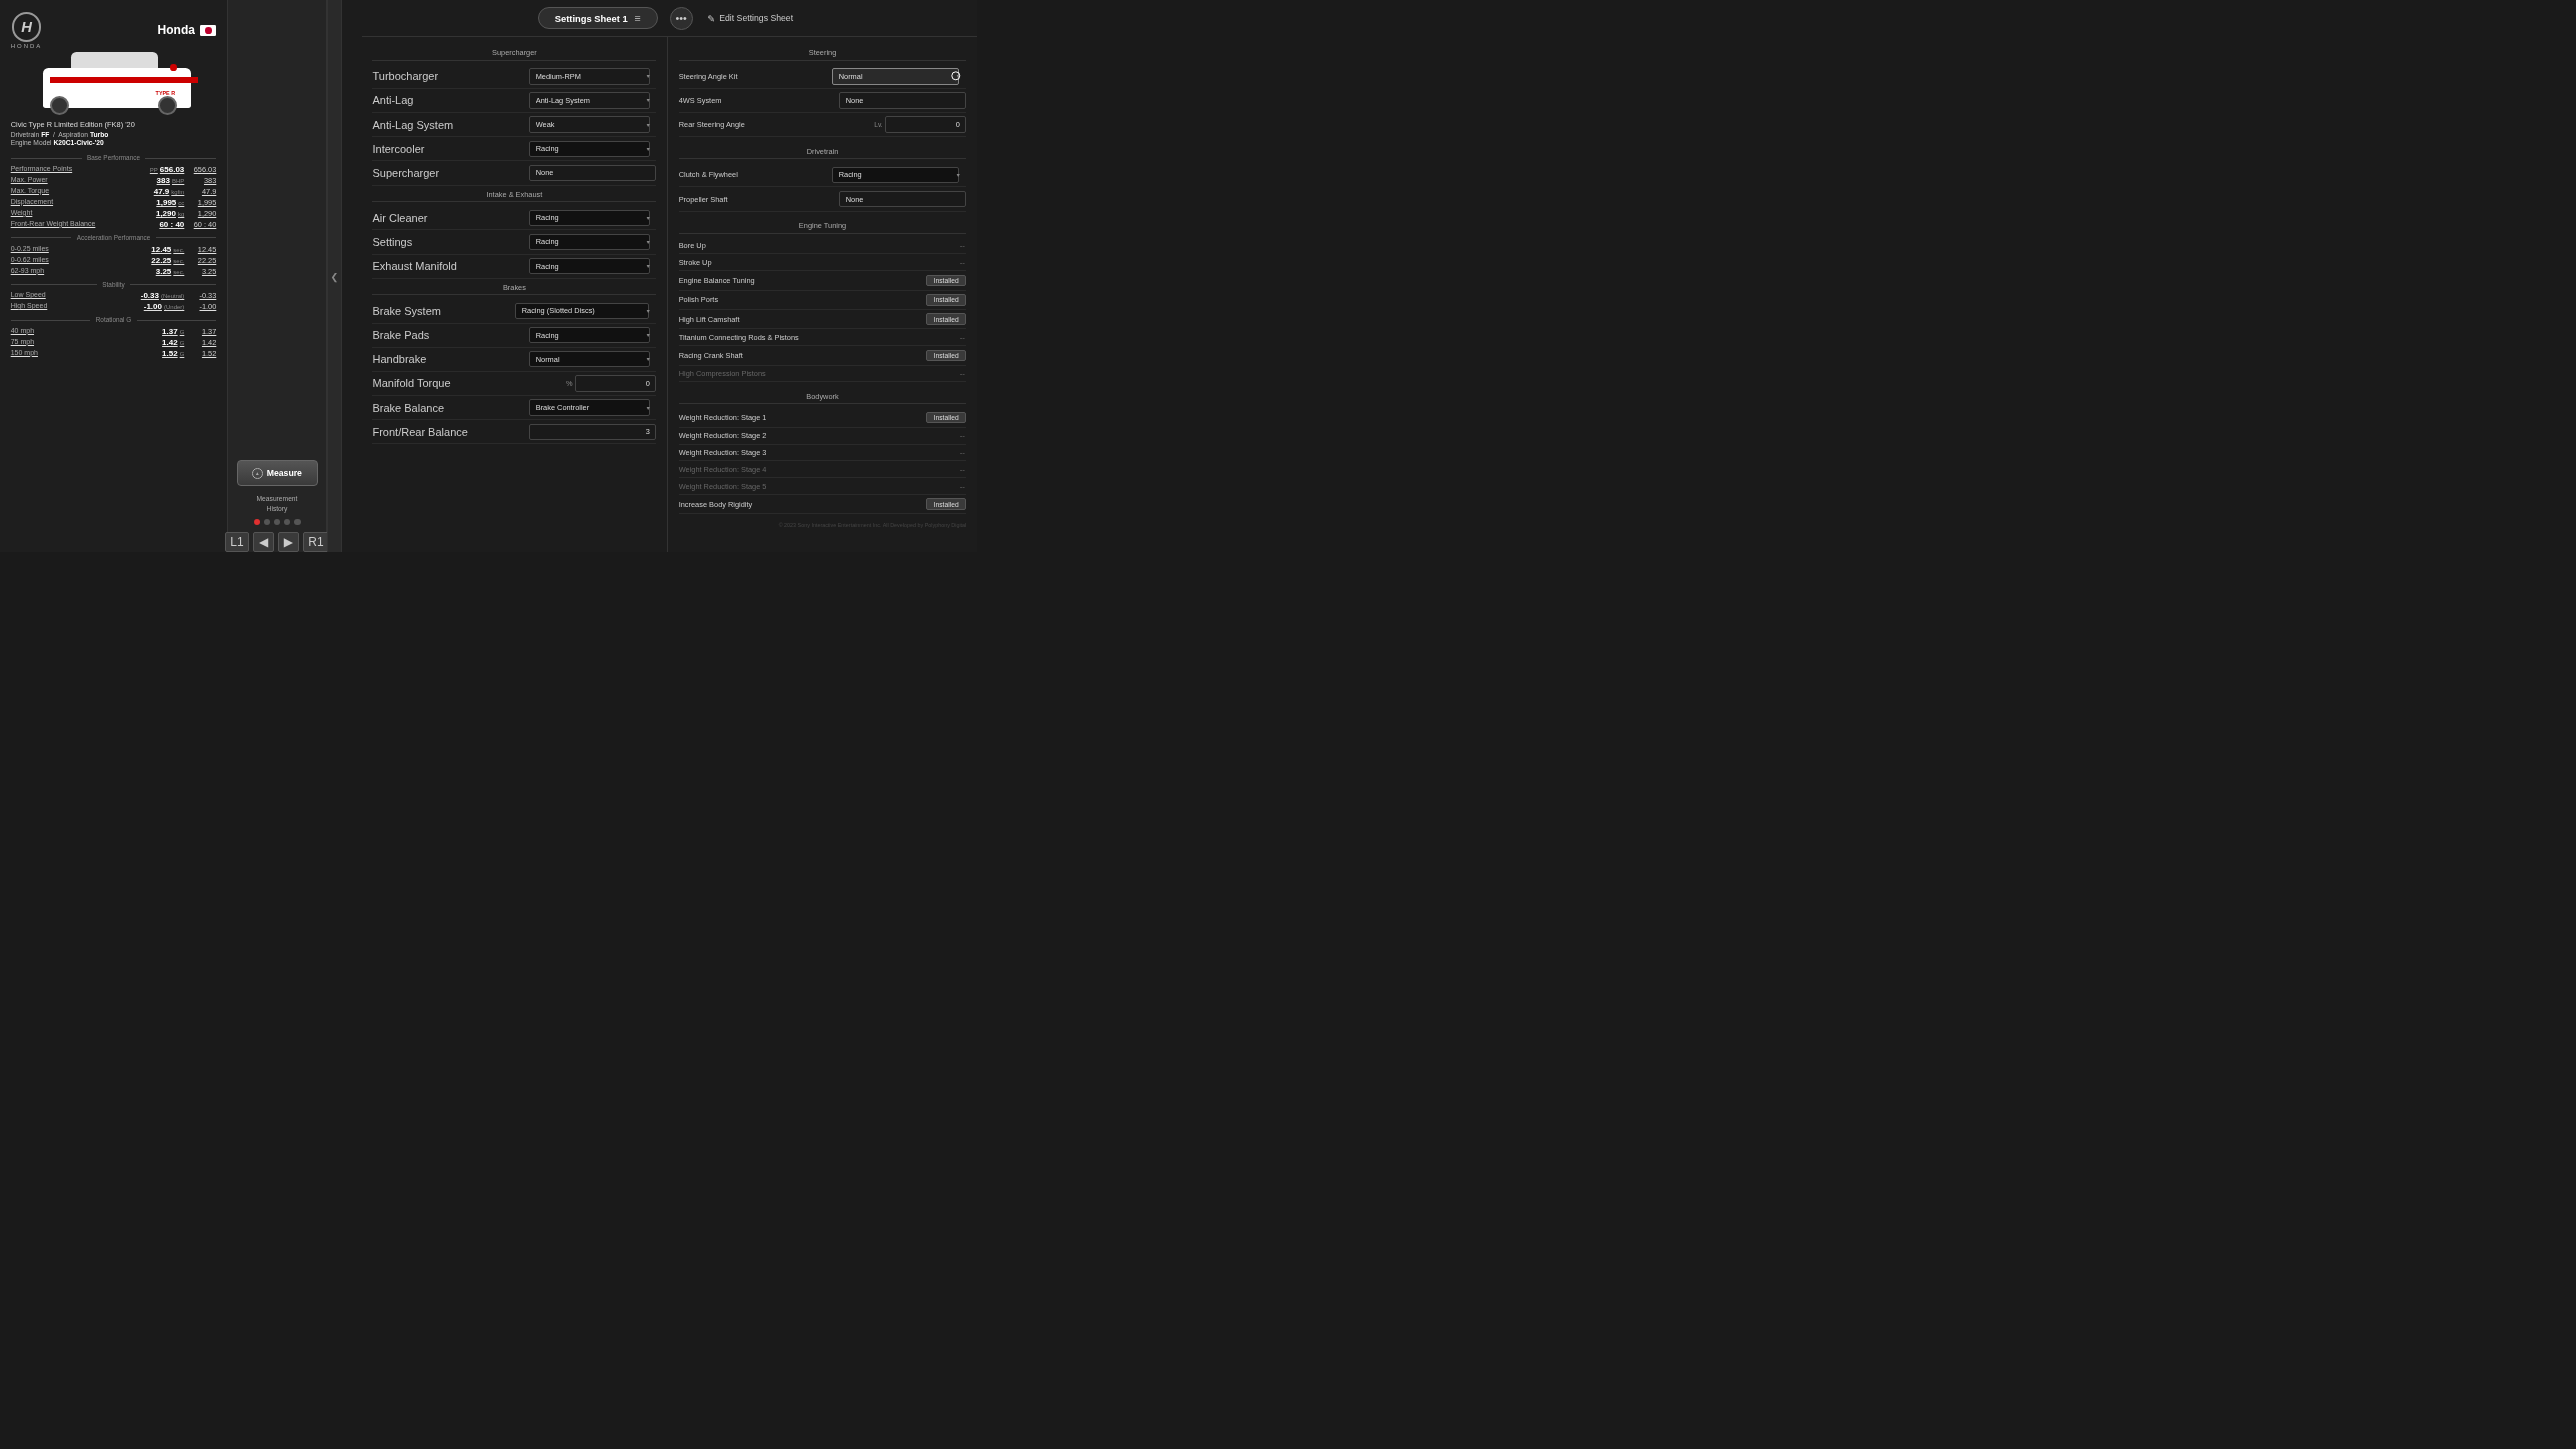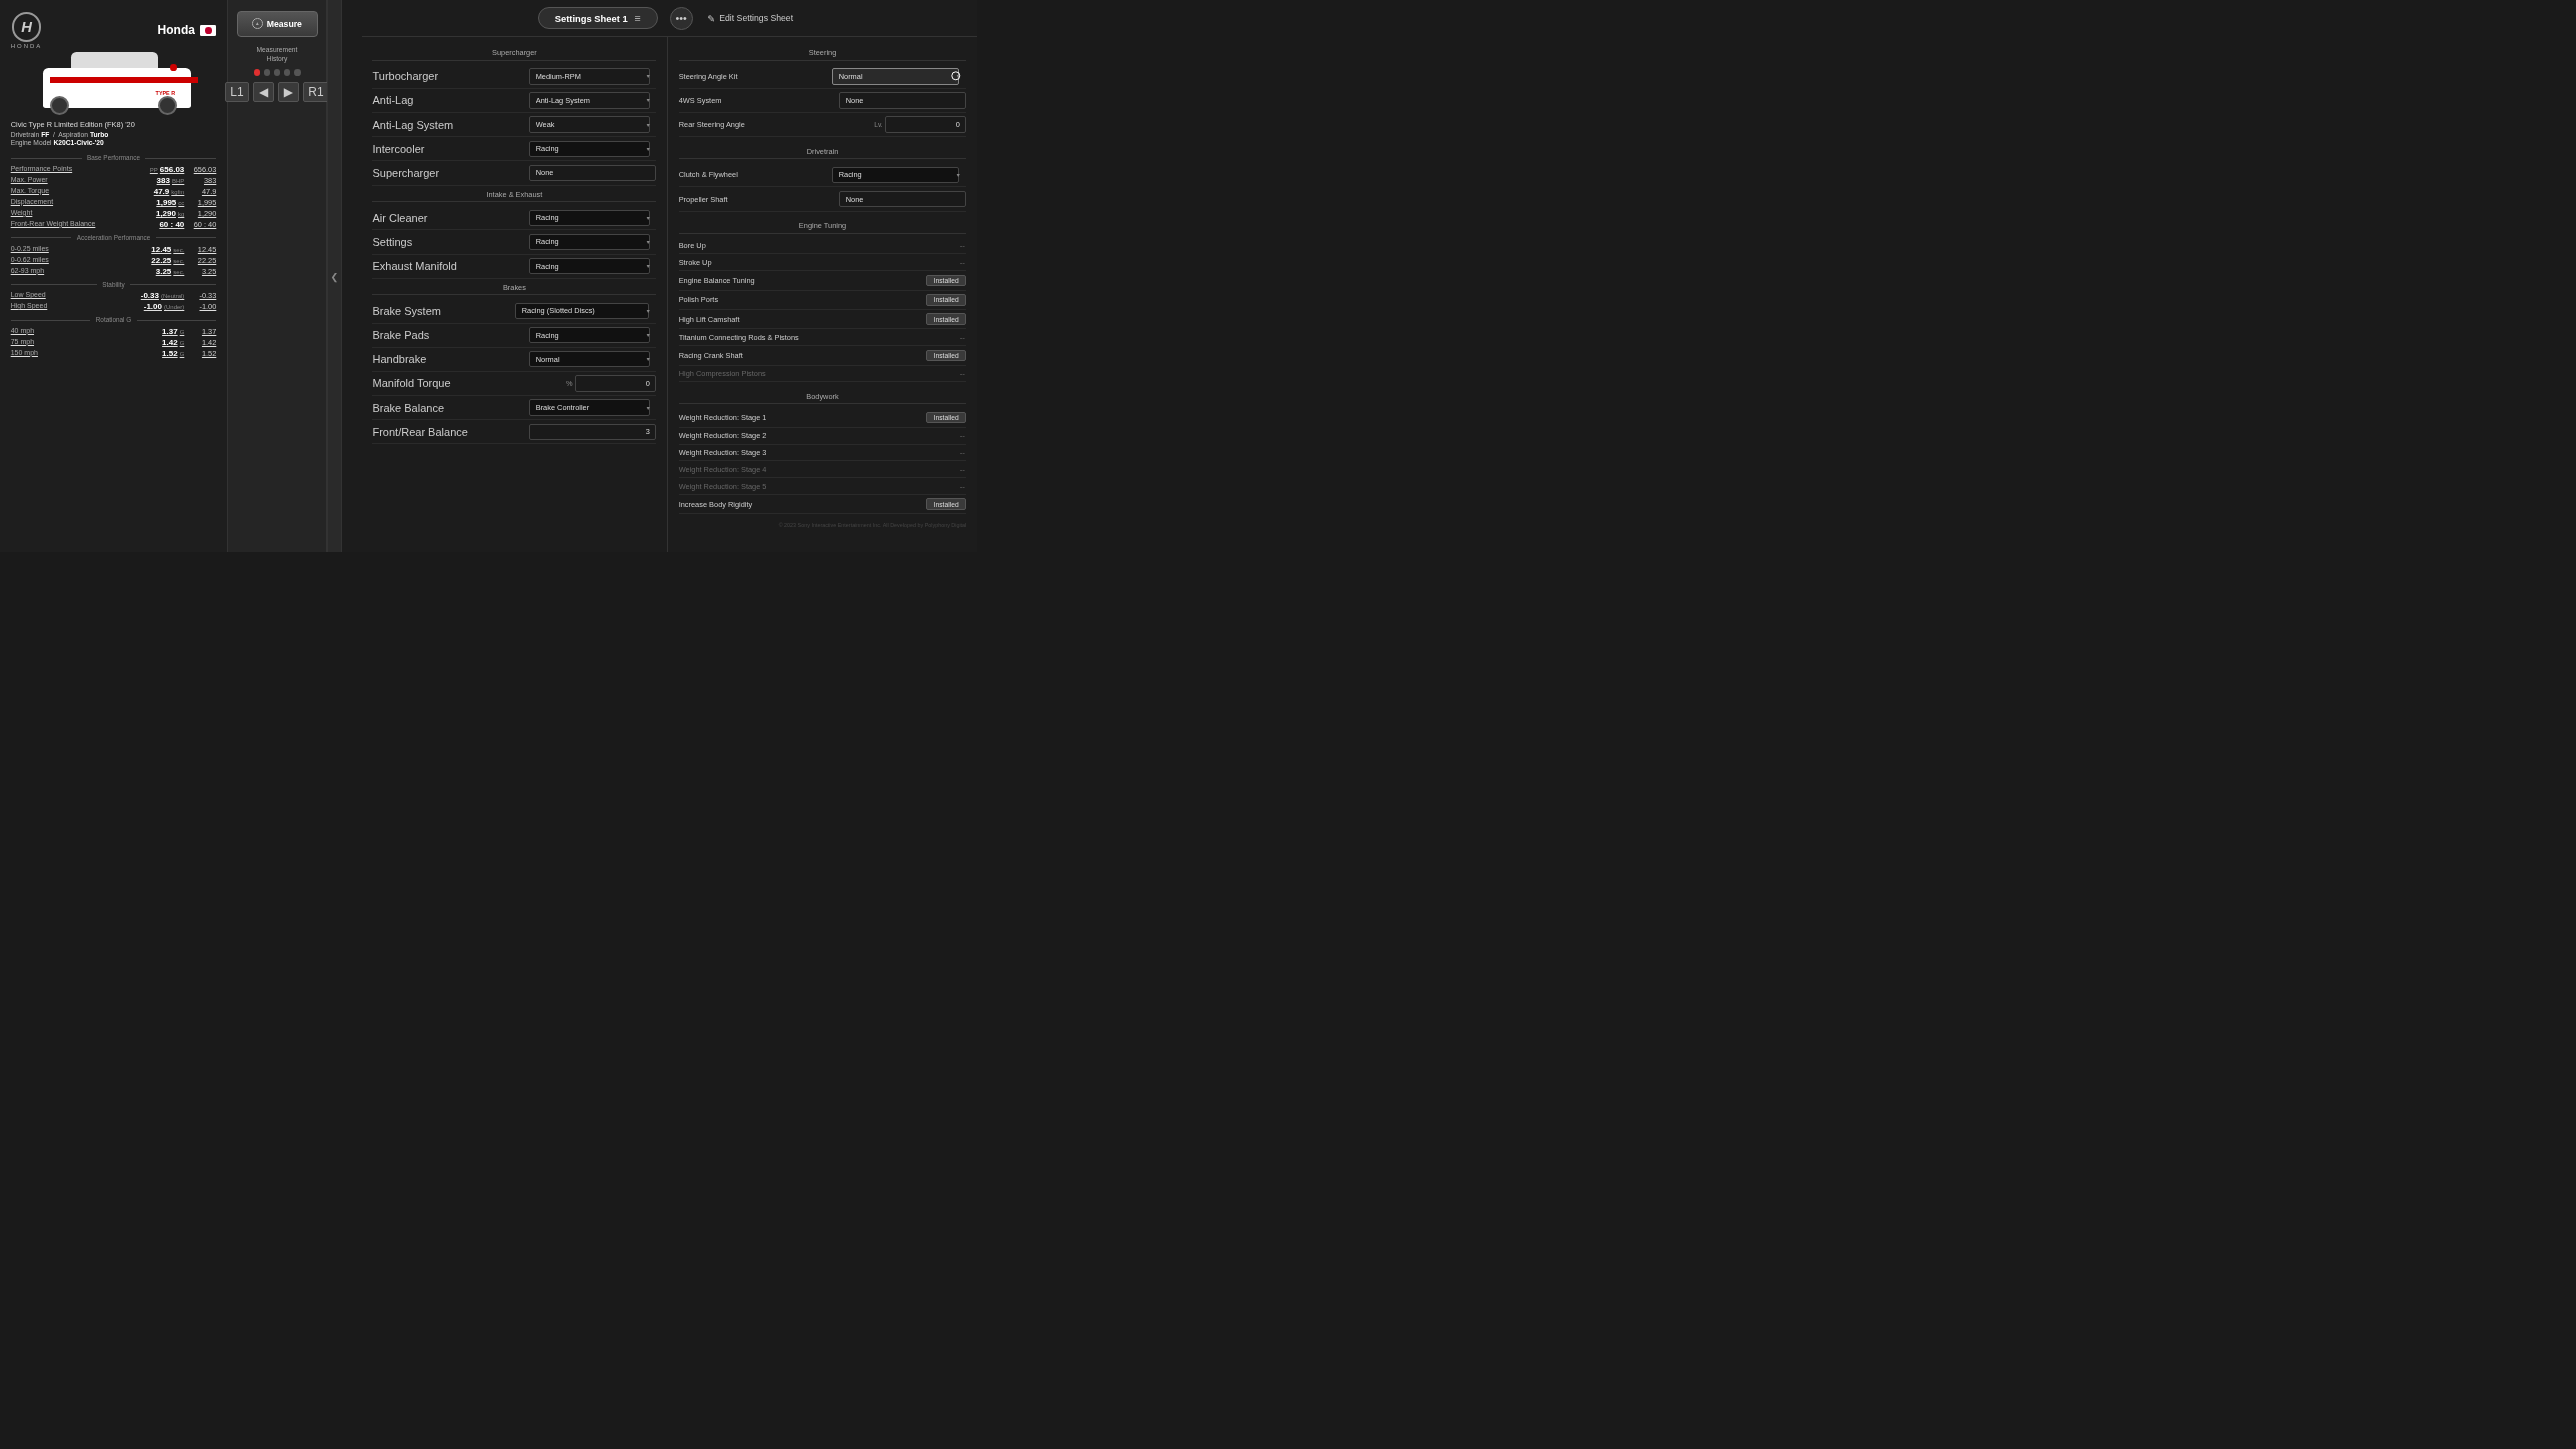"Measure" .measure-panel { justify-content: none -> flex-end }
